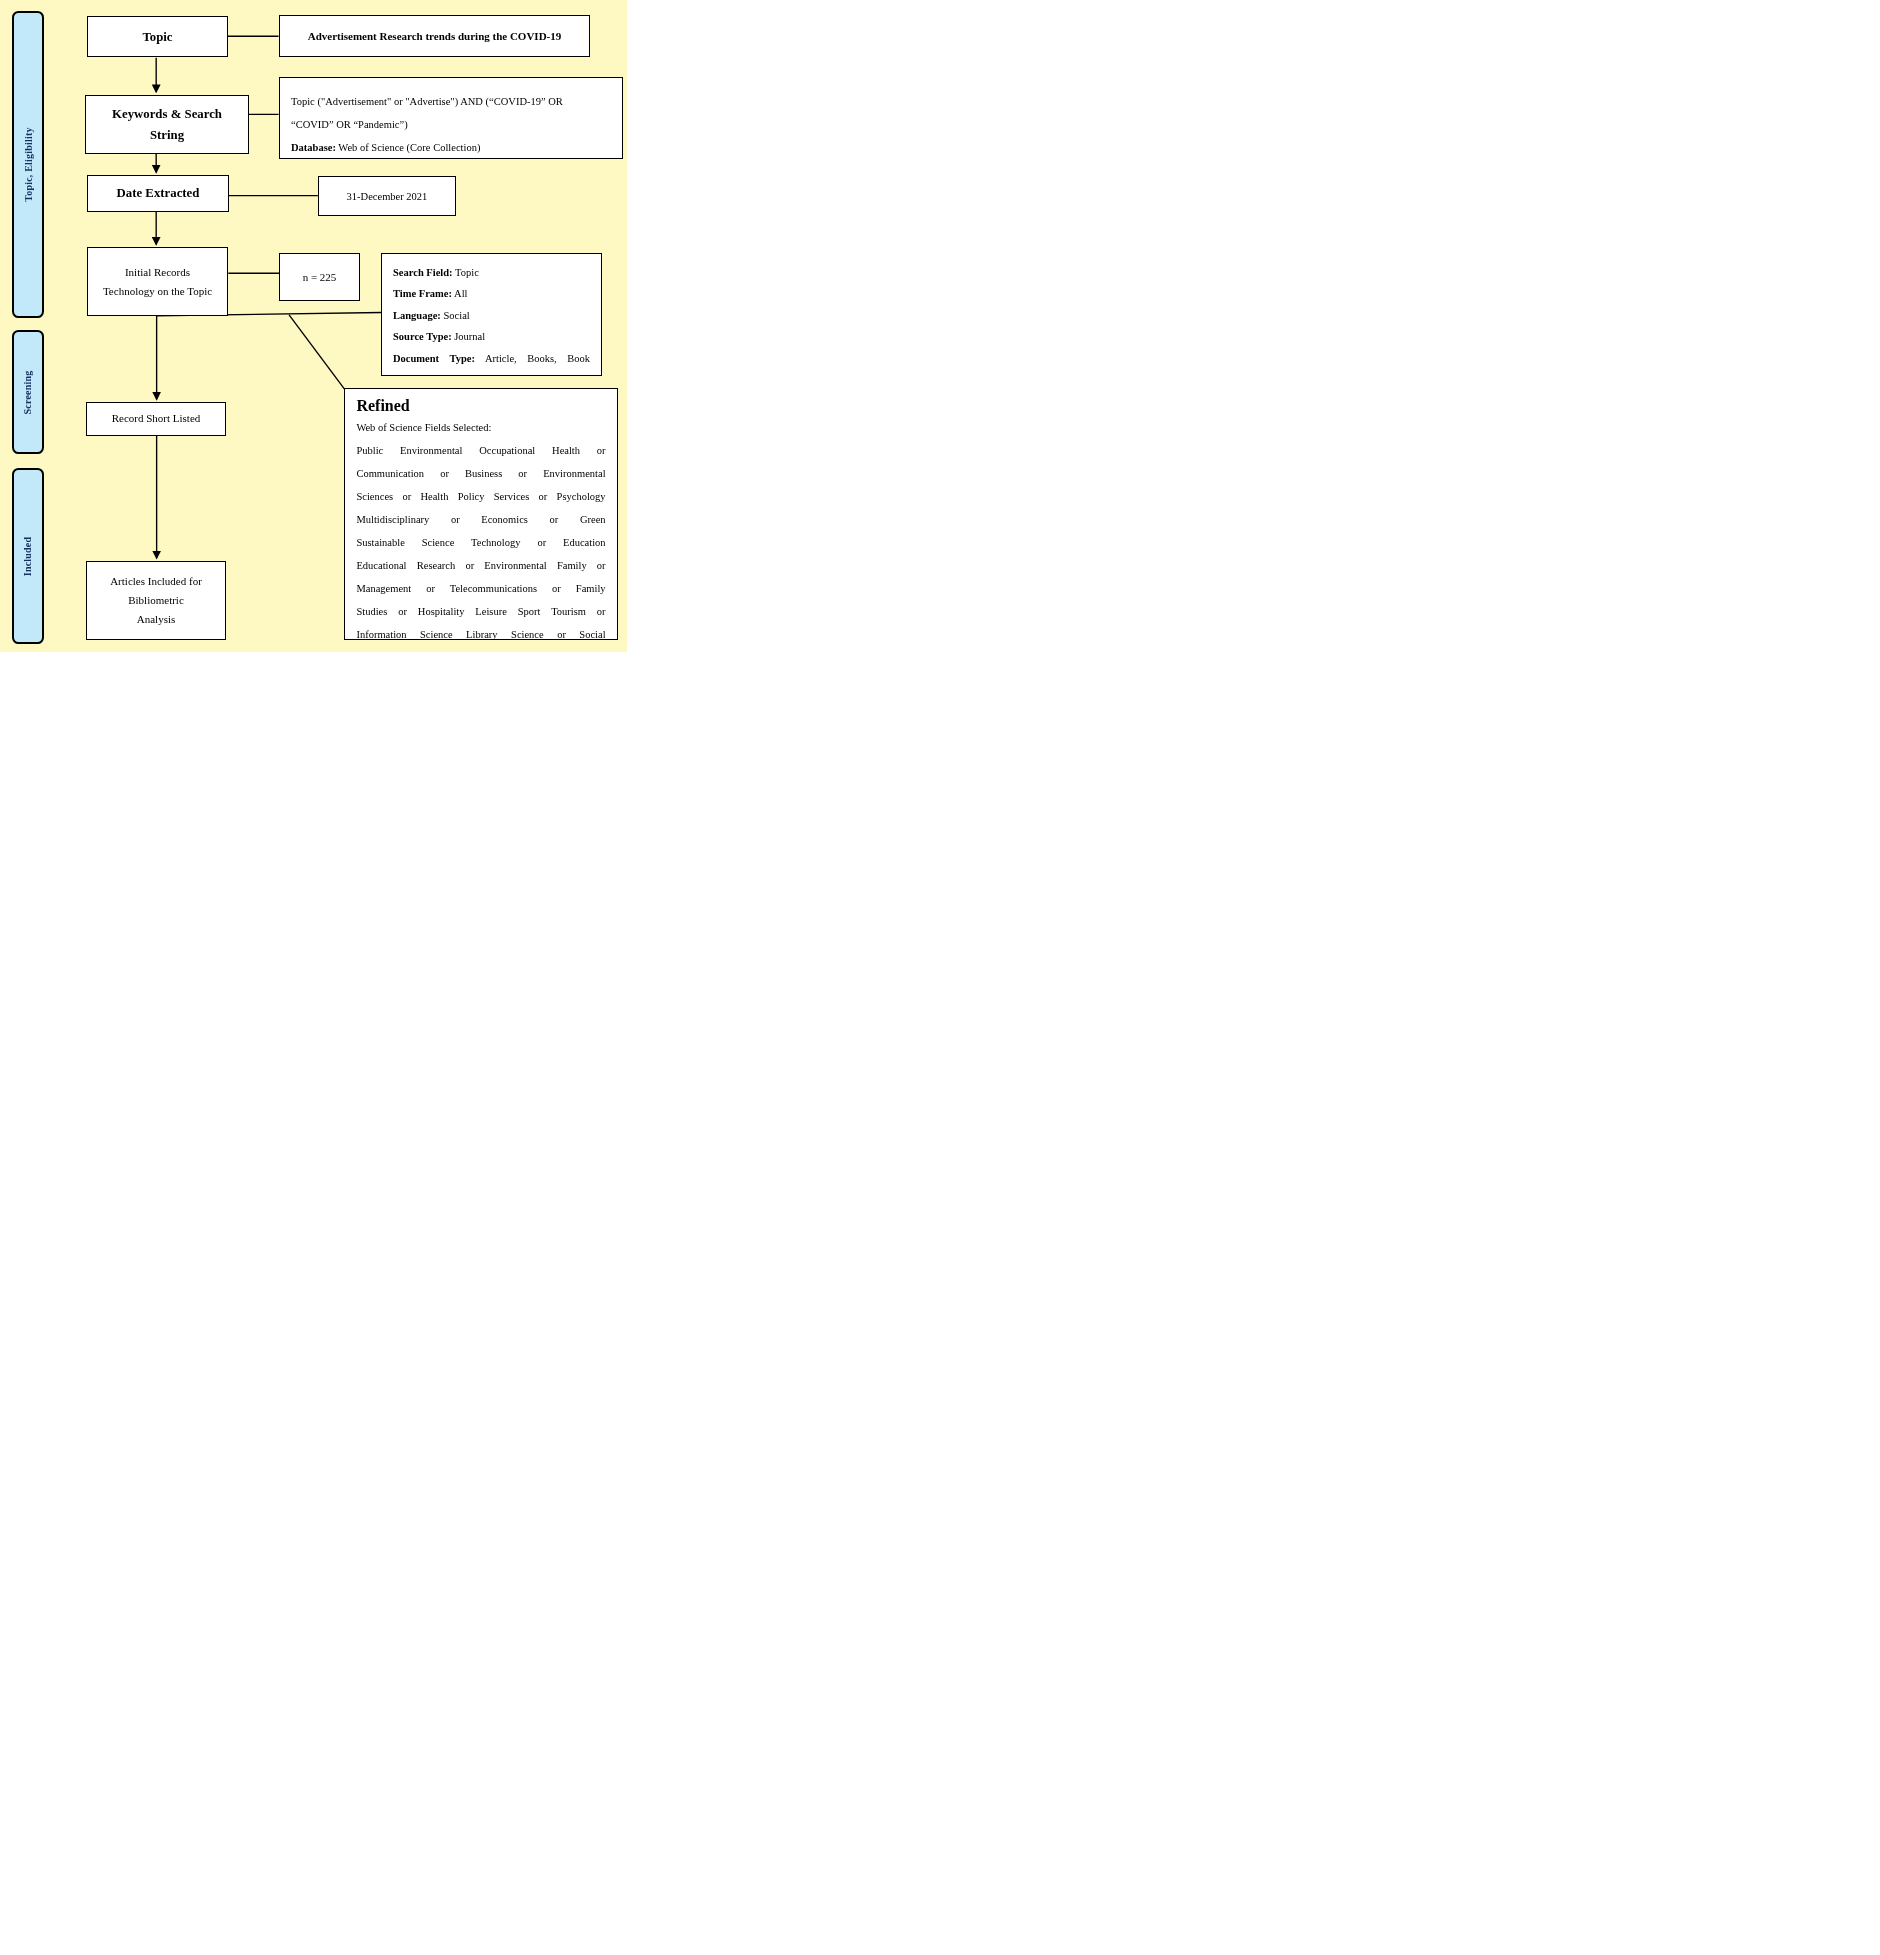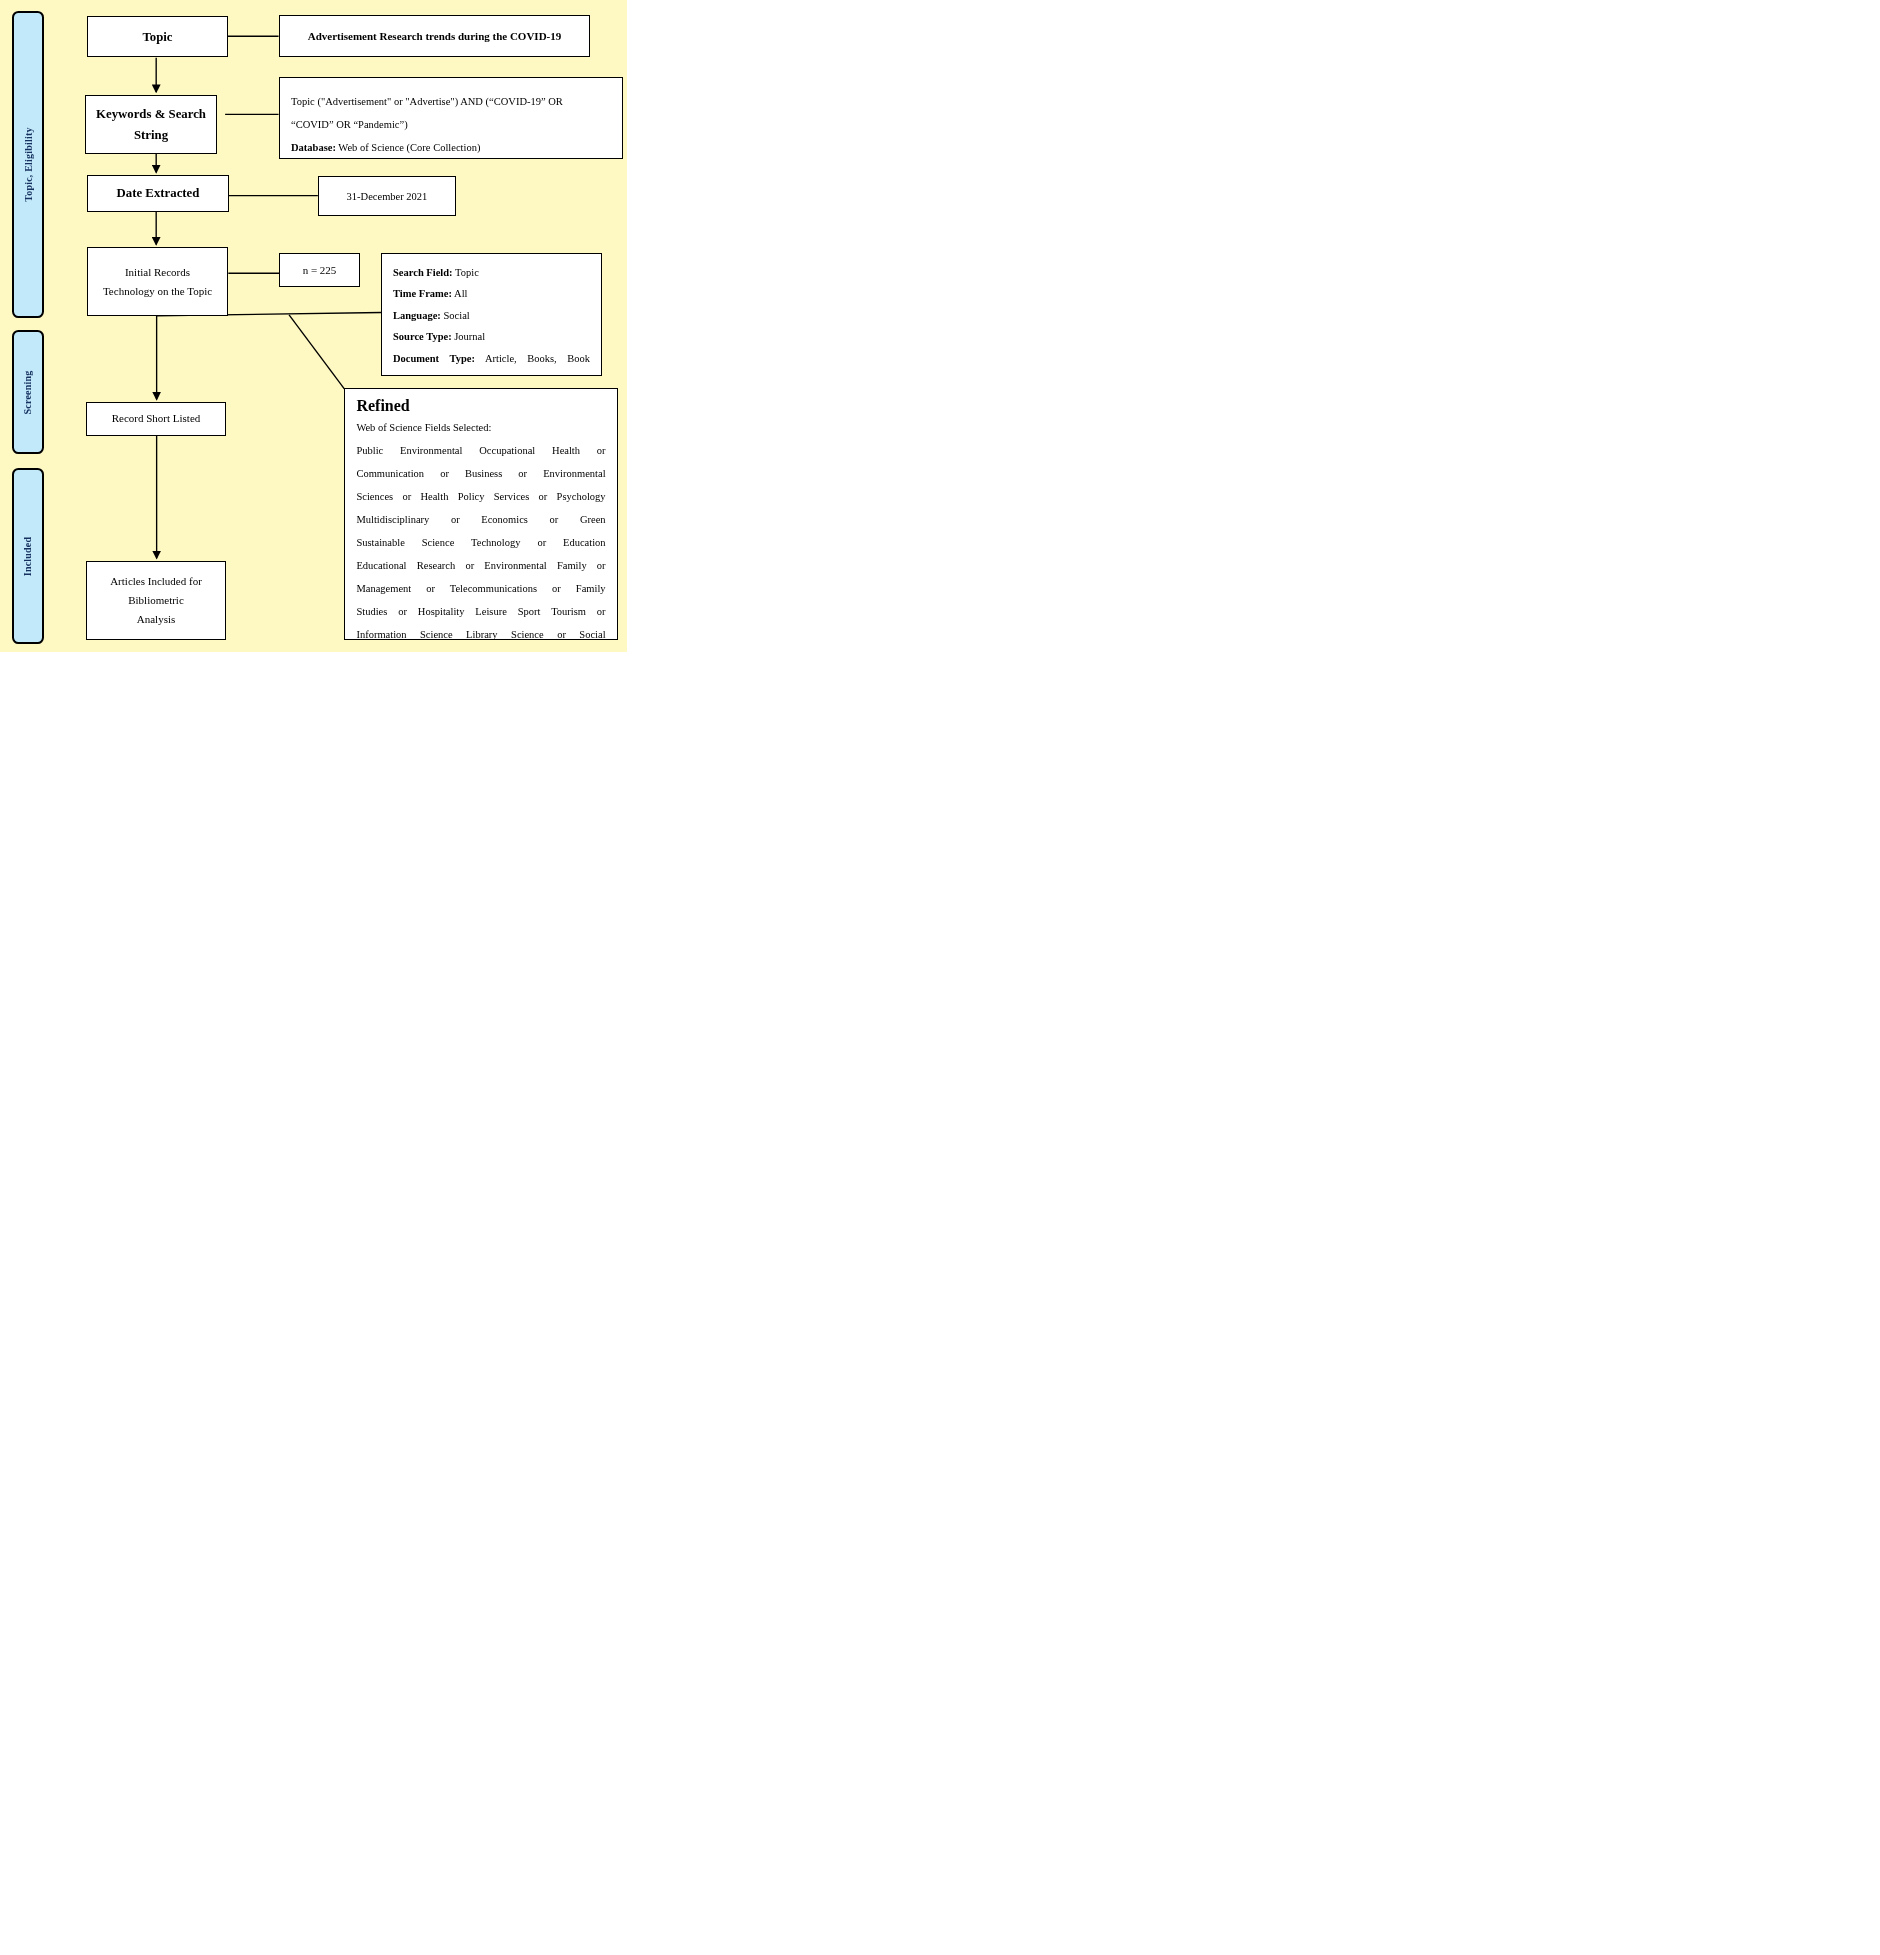"Keywords & Search" div.box { width: 132px -> 164px }
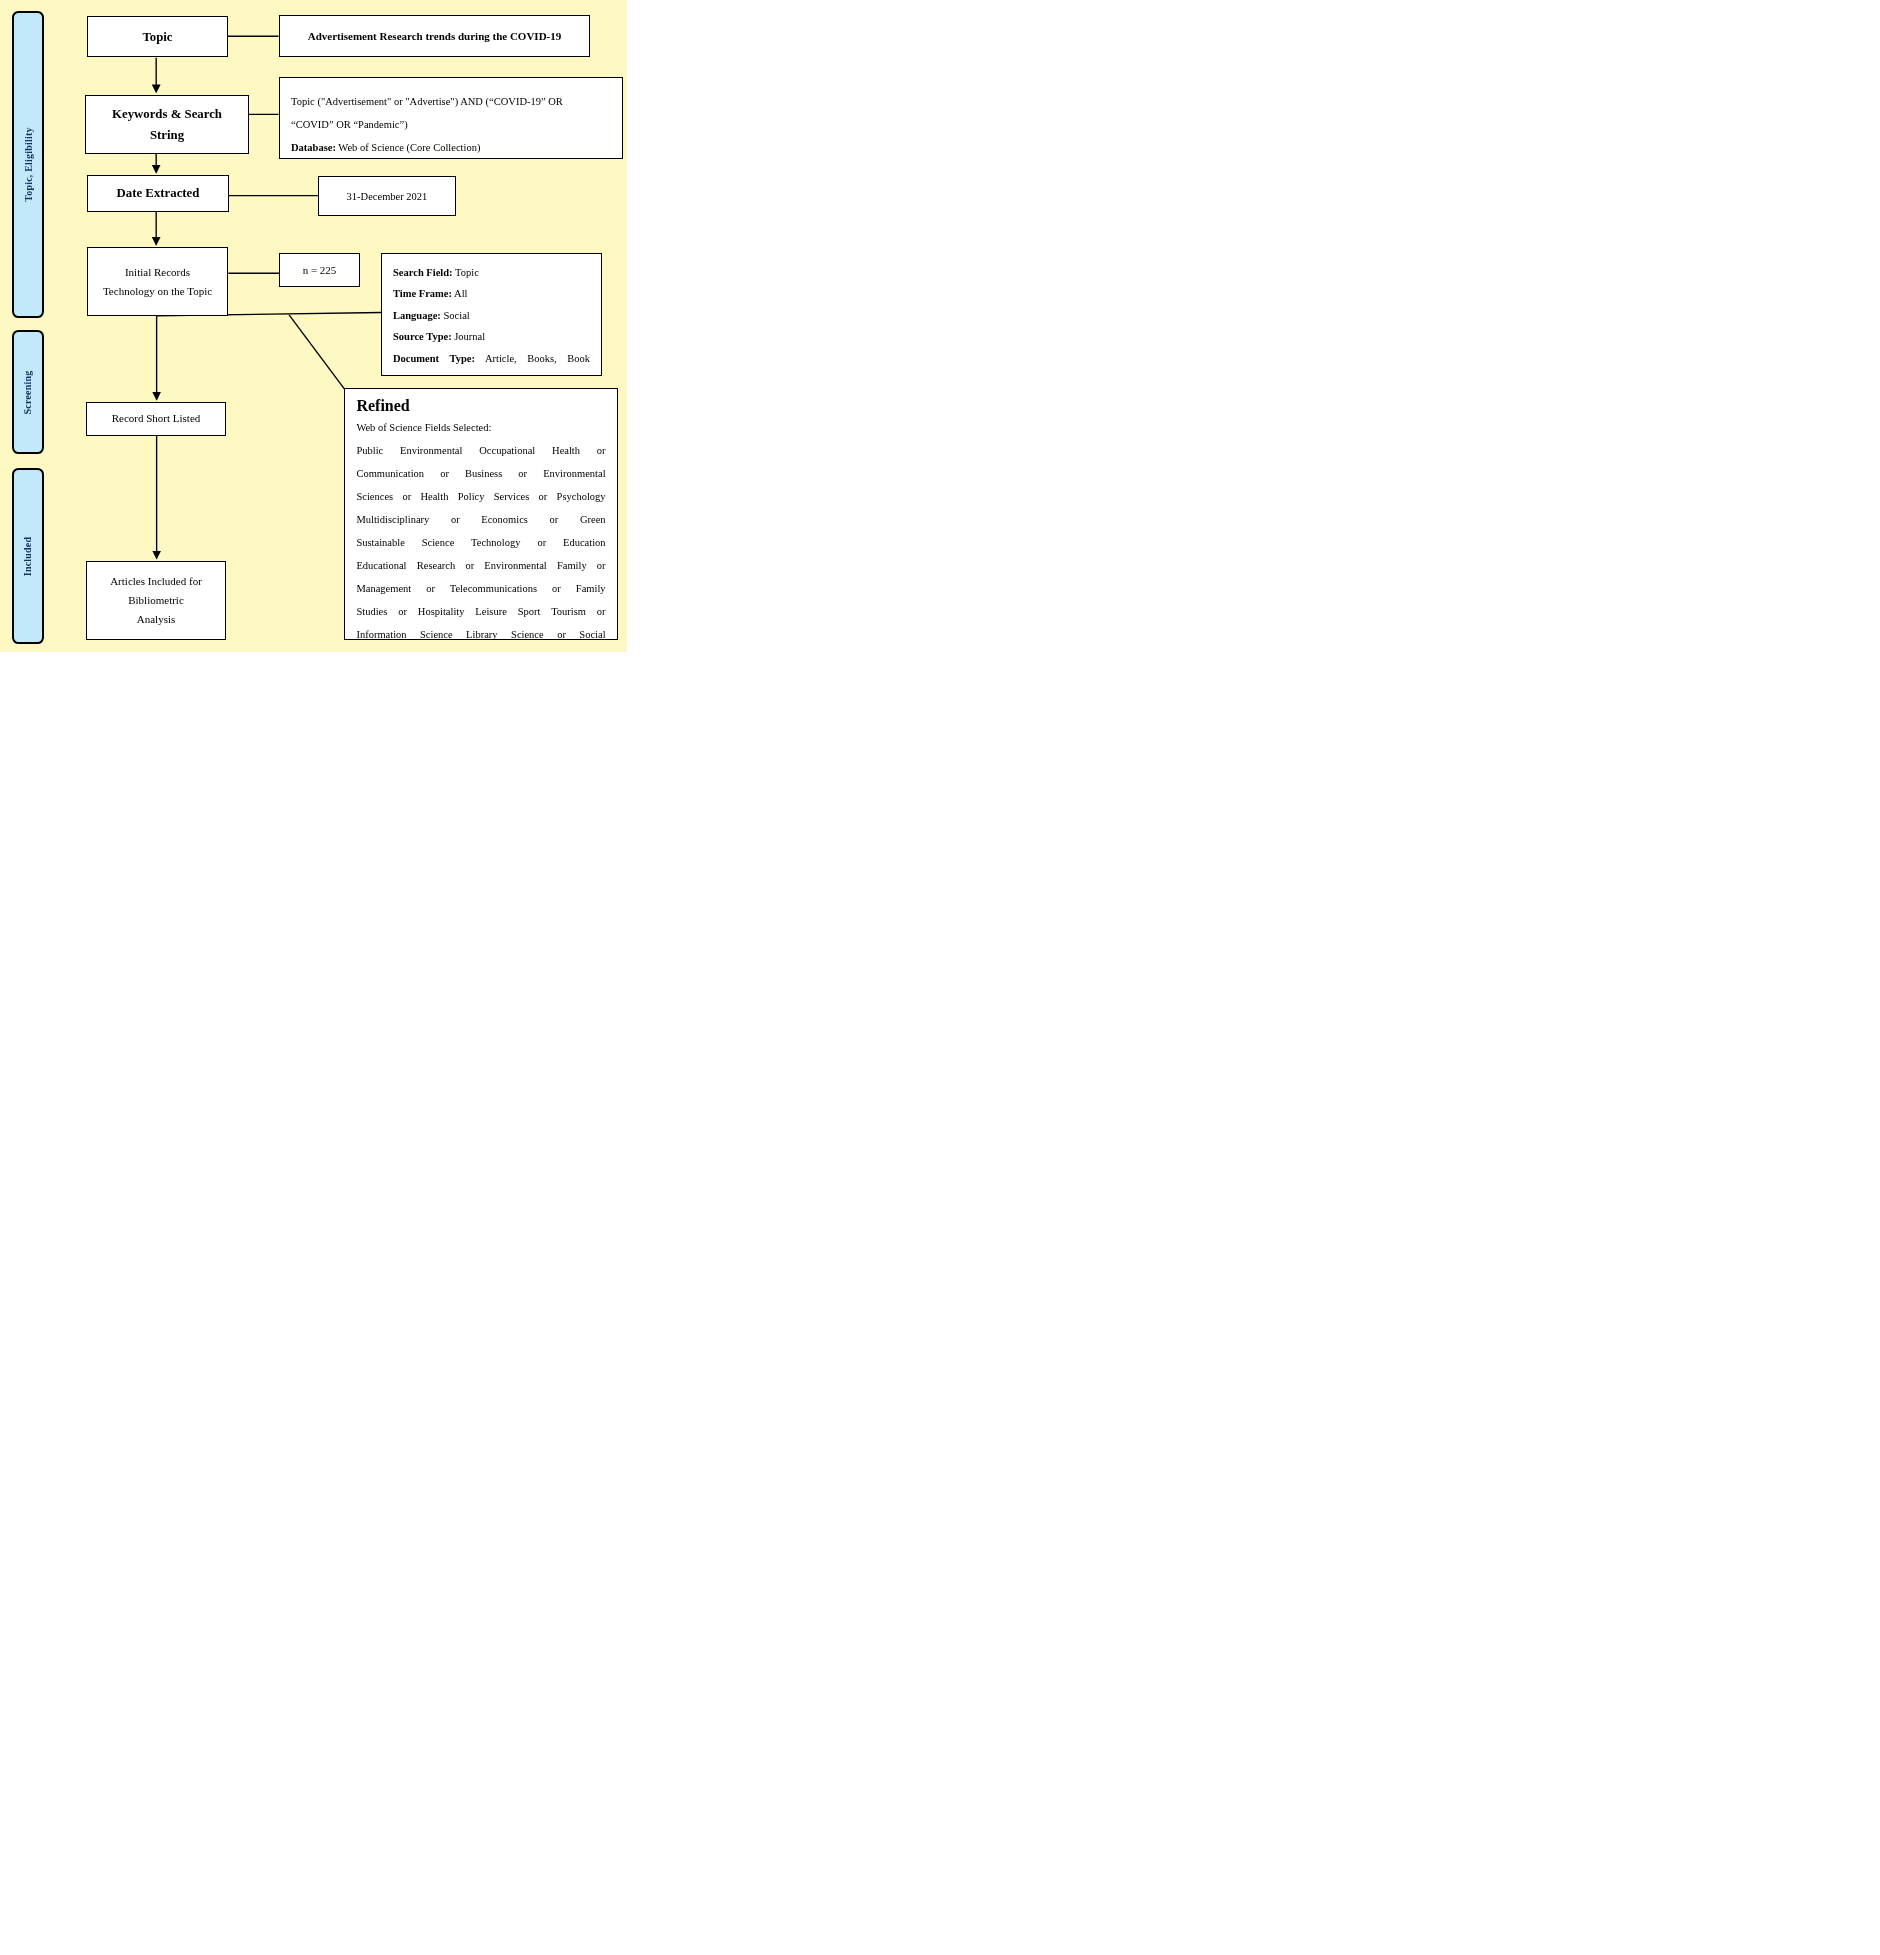"n = 225" div.box { height: 34px -> 48px }
